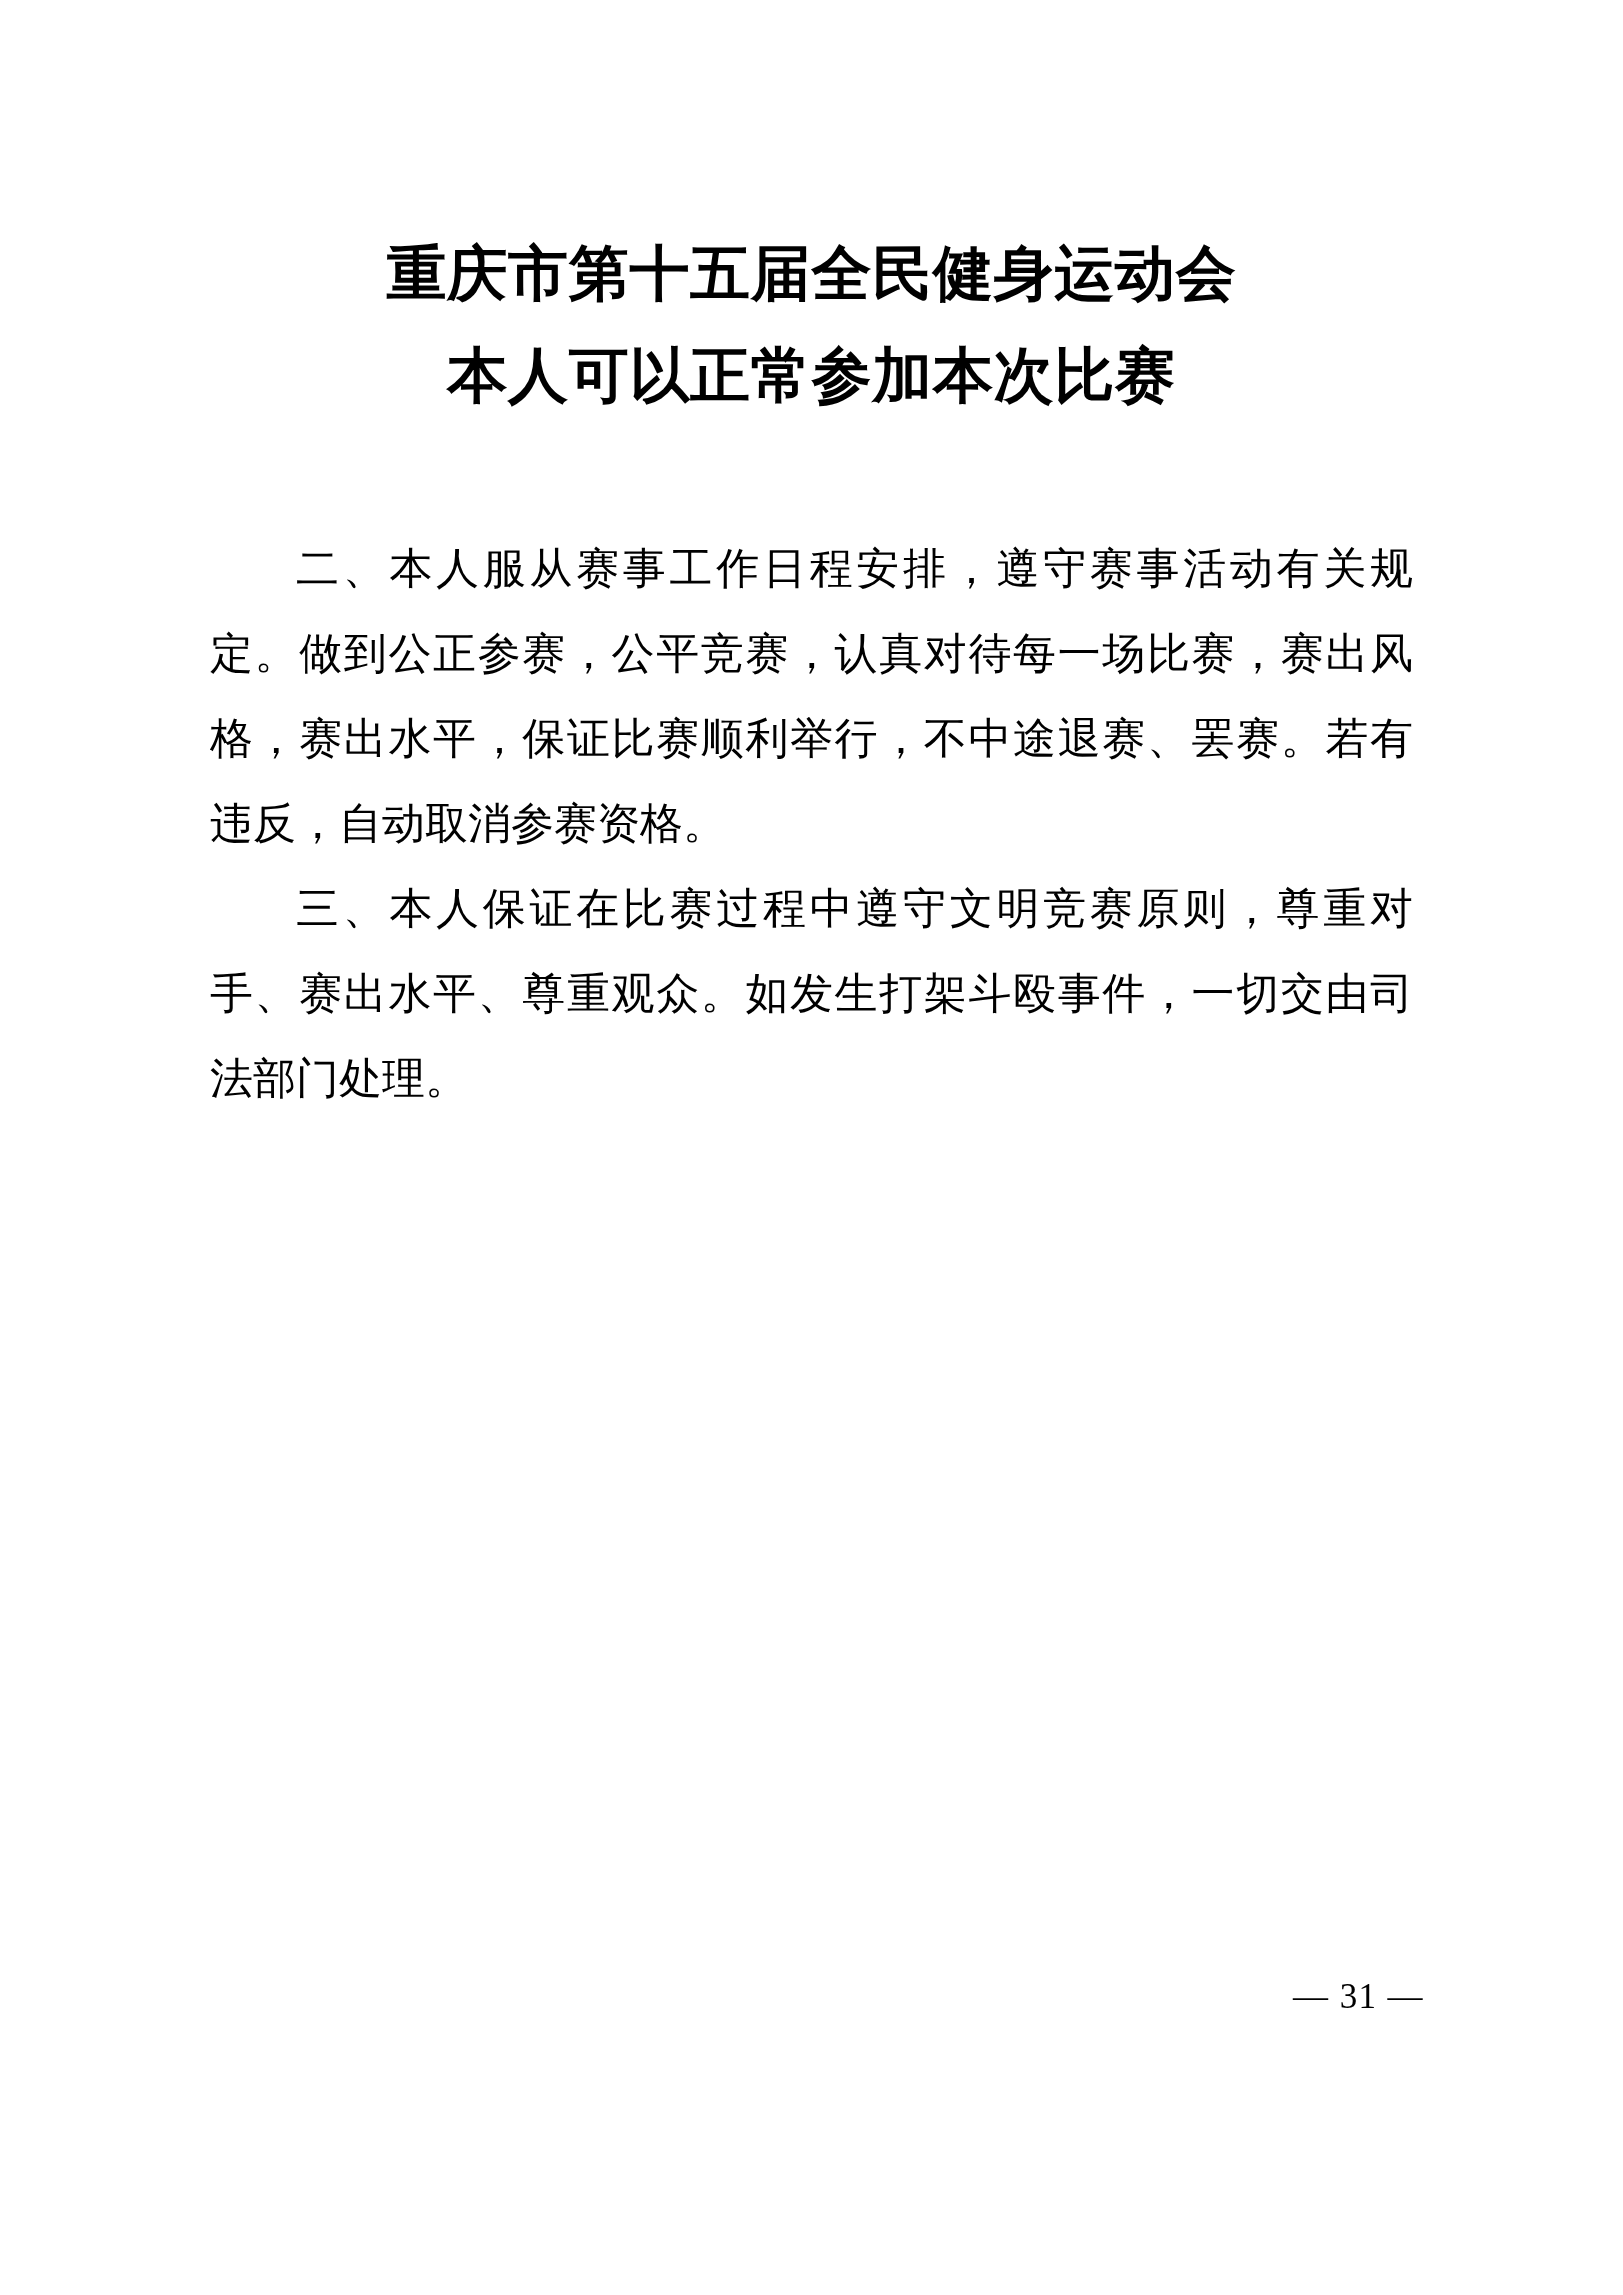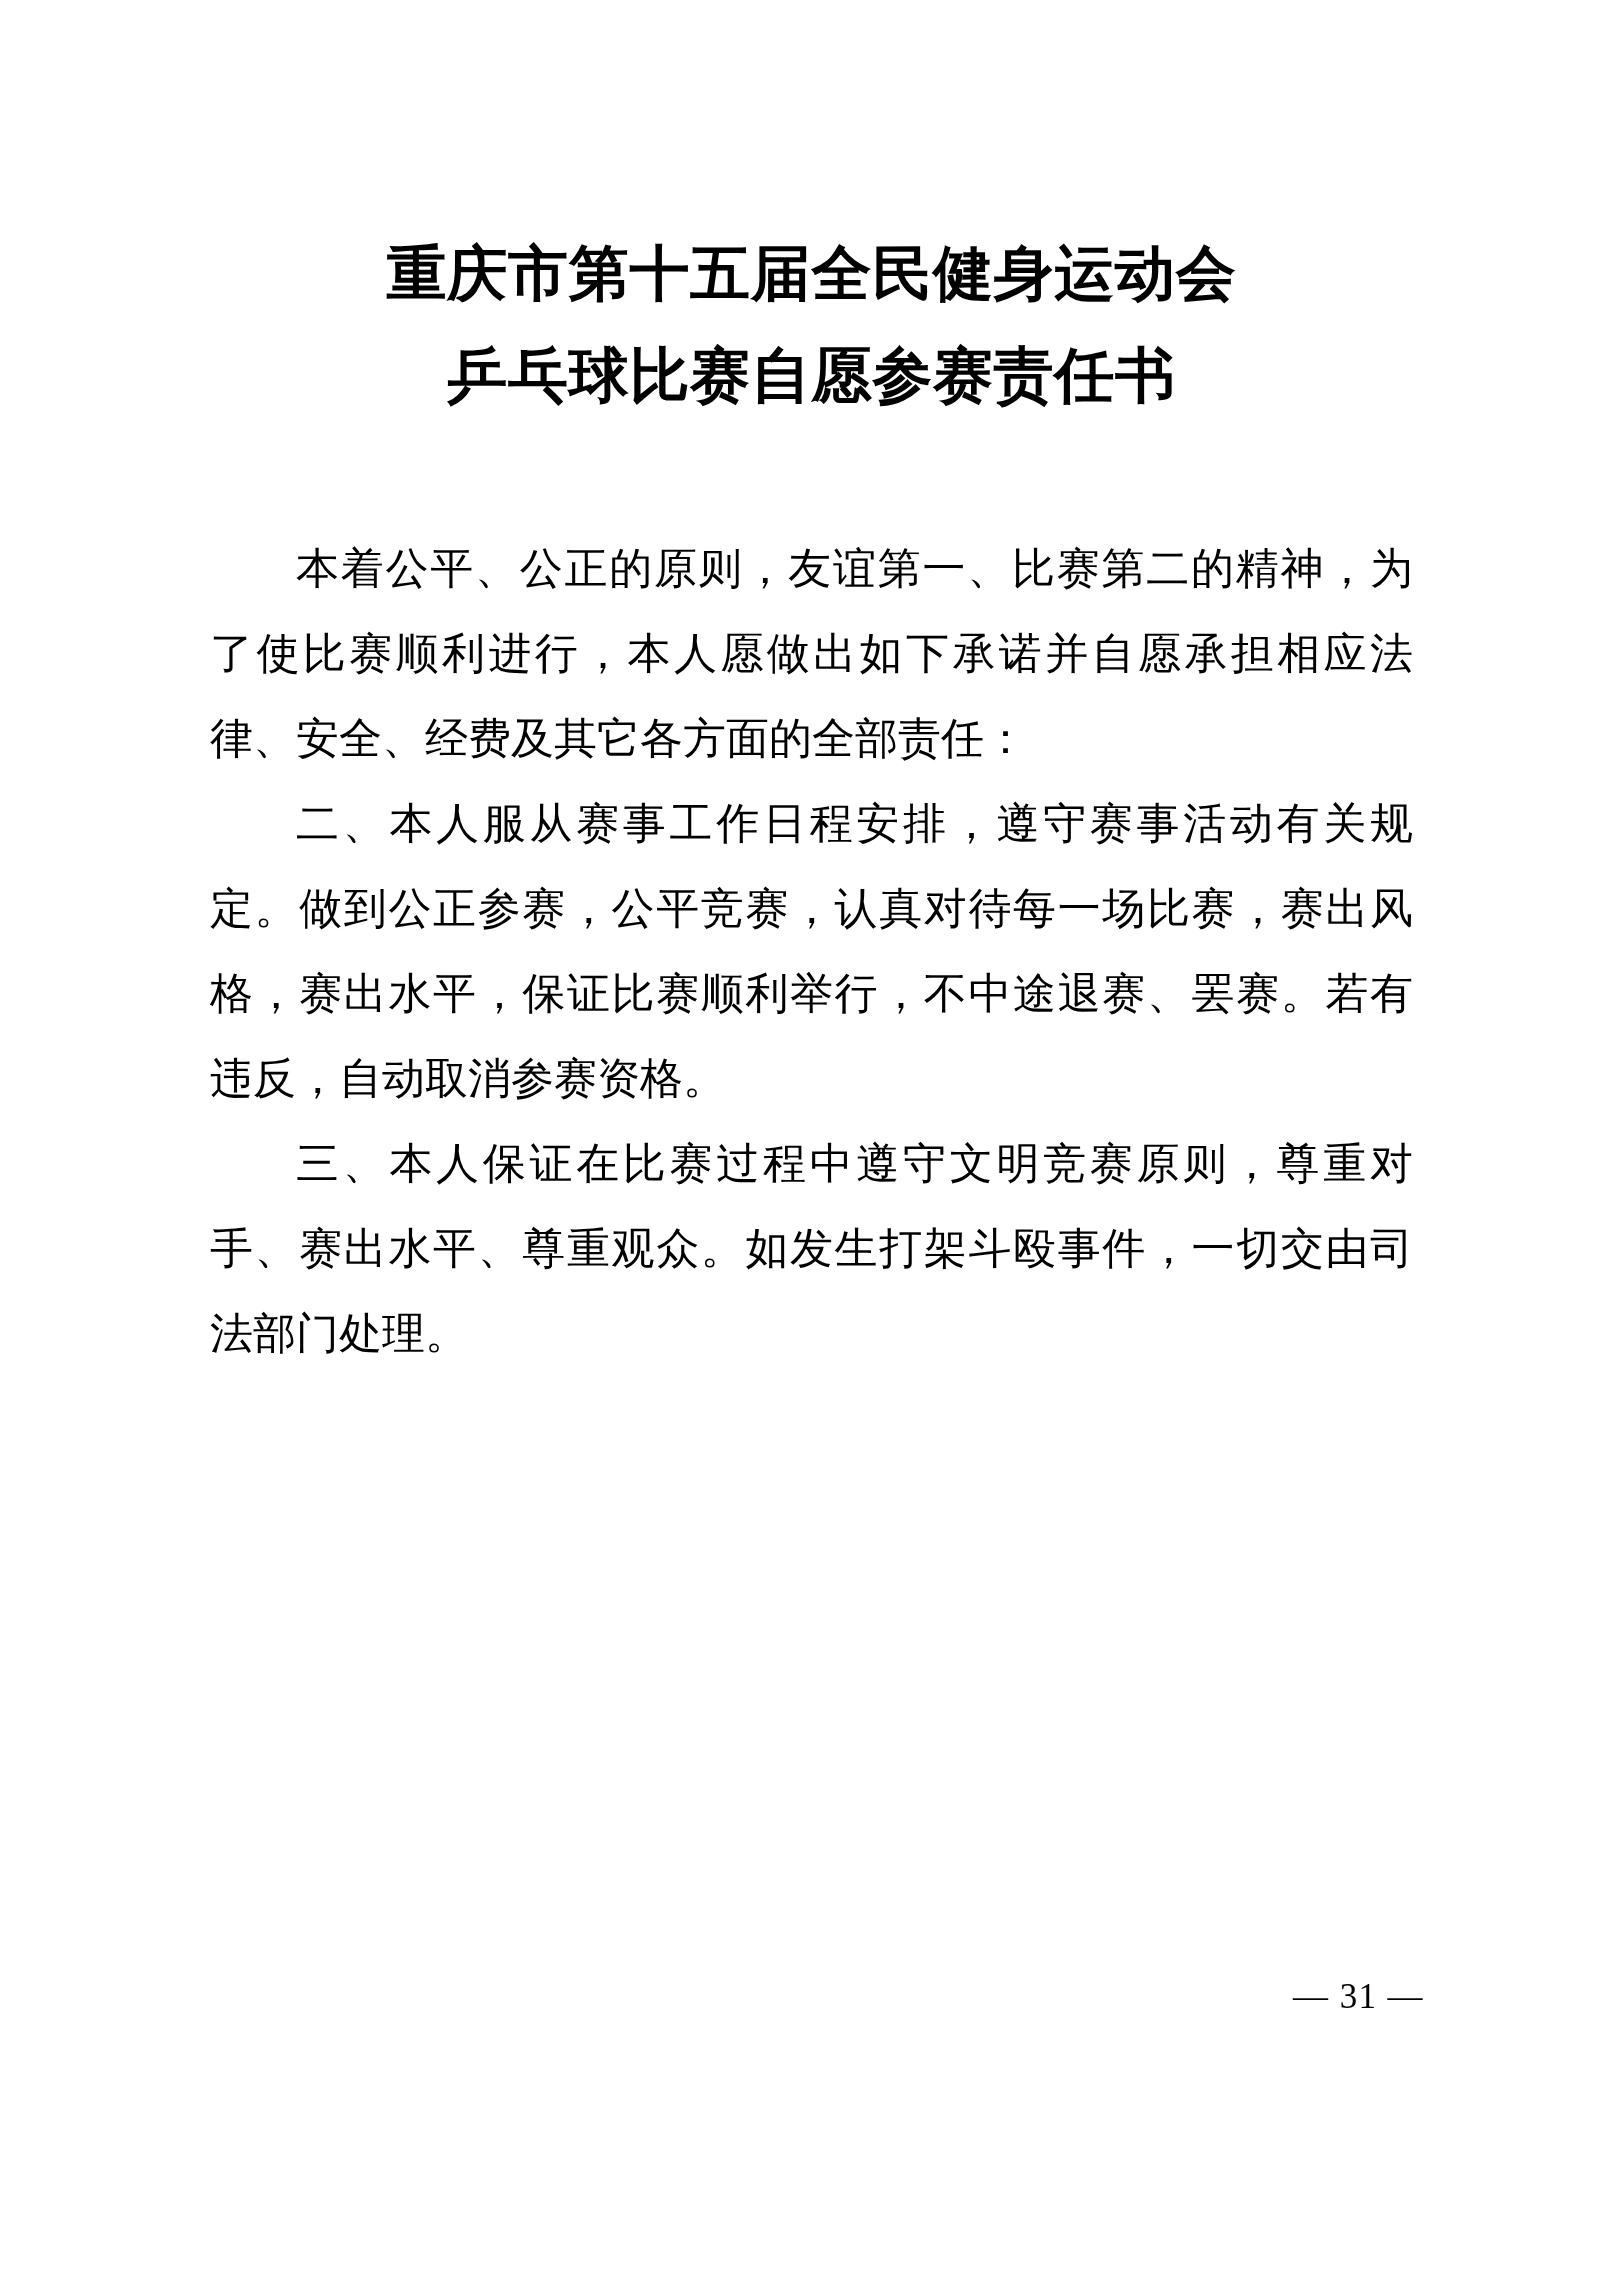"乒乓球比赛自愿参赛责任书" span.title-line { text: 乒乓球比赛自愿参赛责任书 -> 本人可以正常参加本次比赛 }
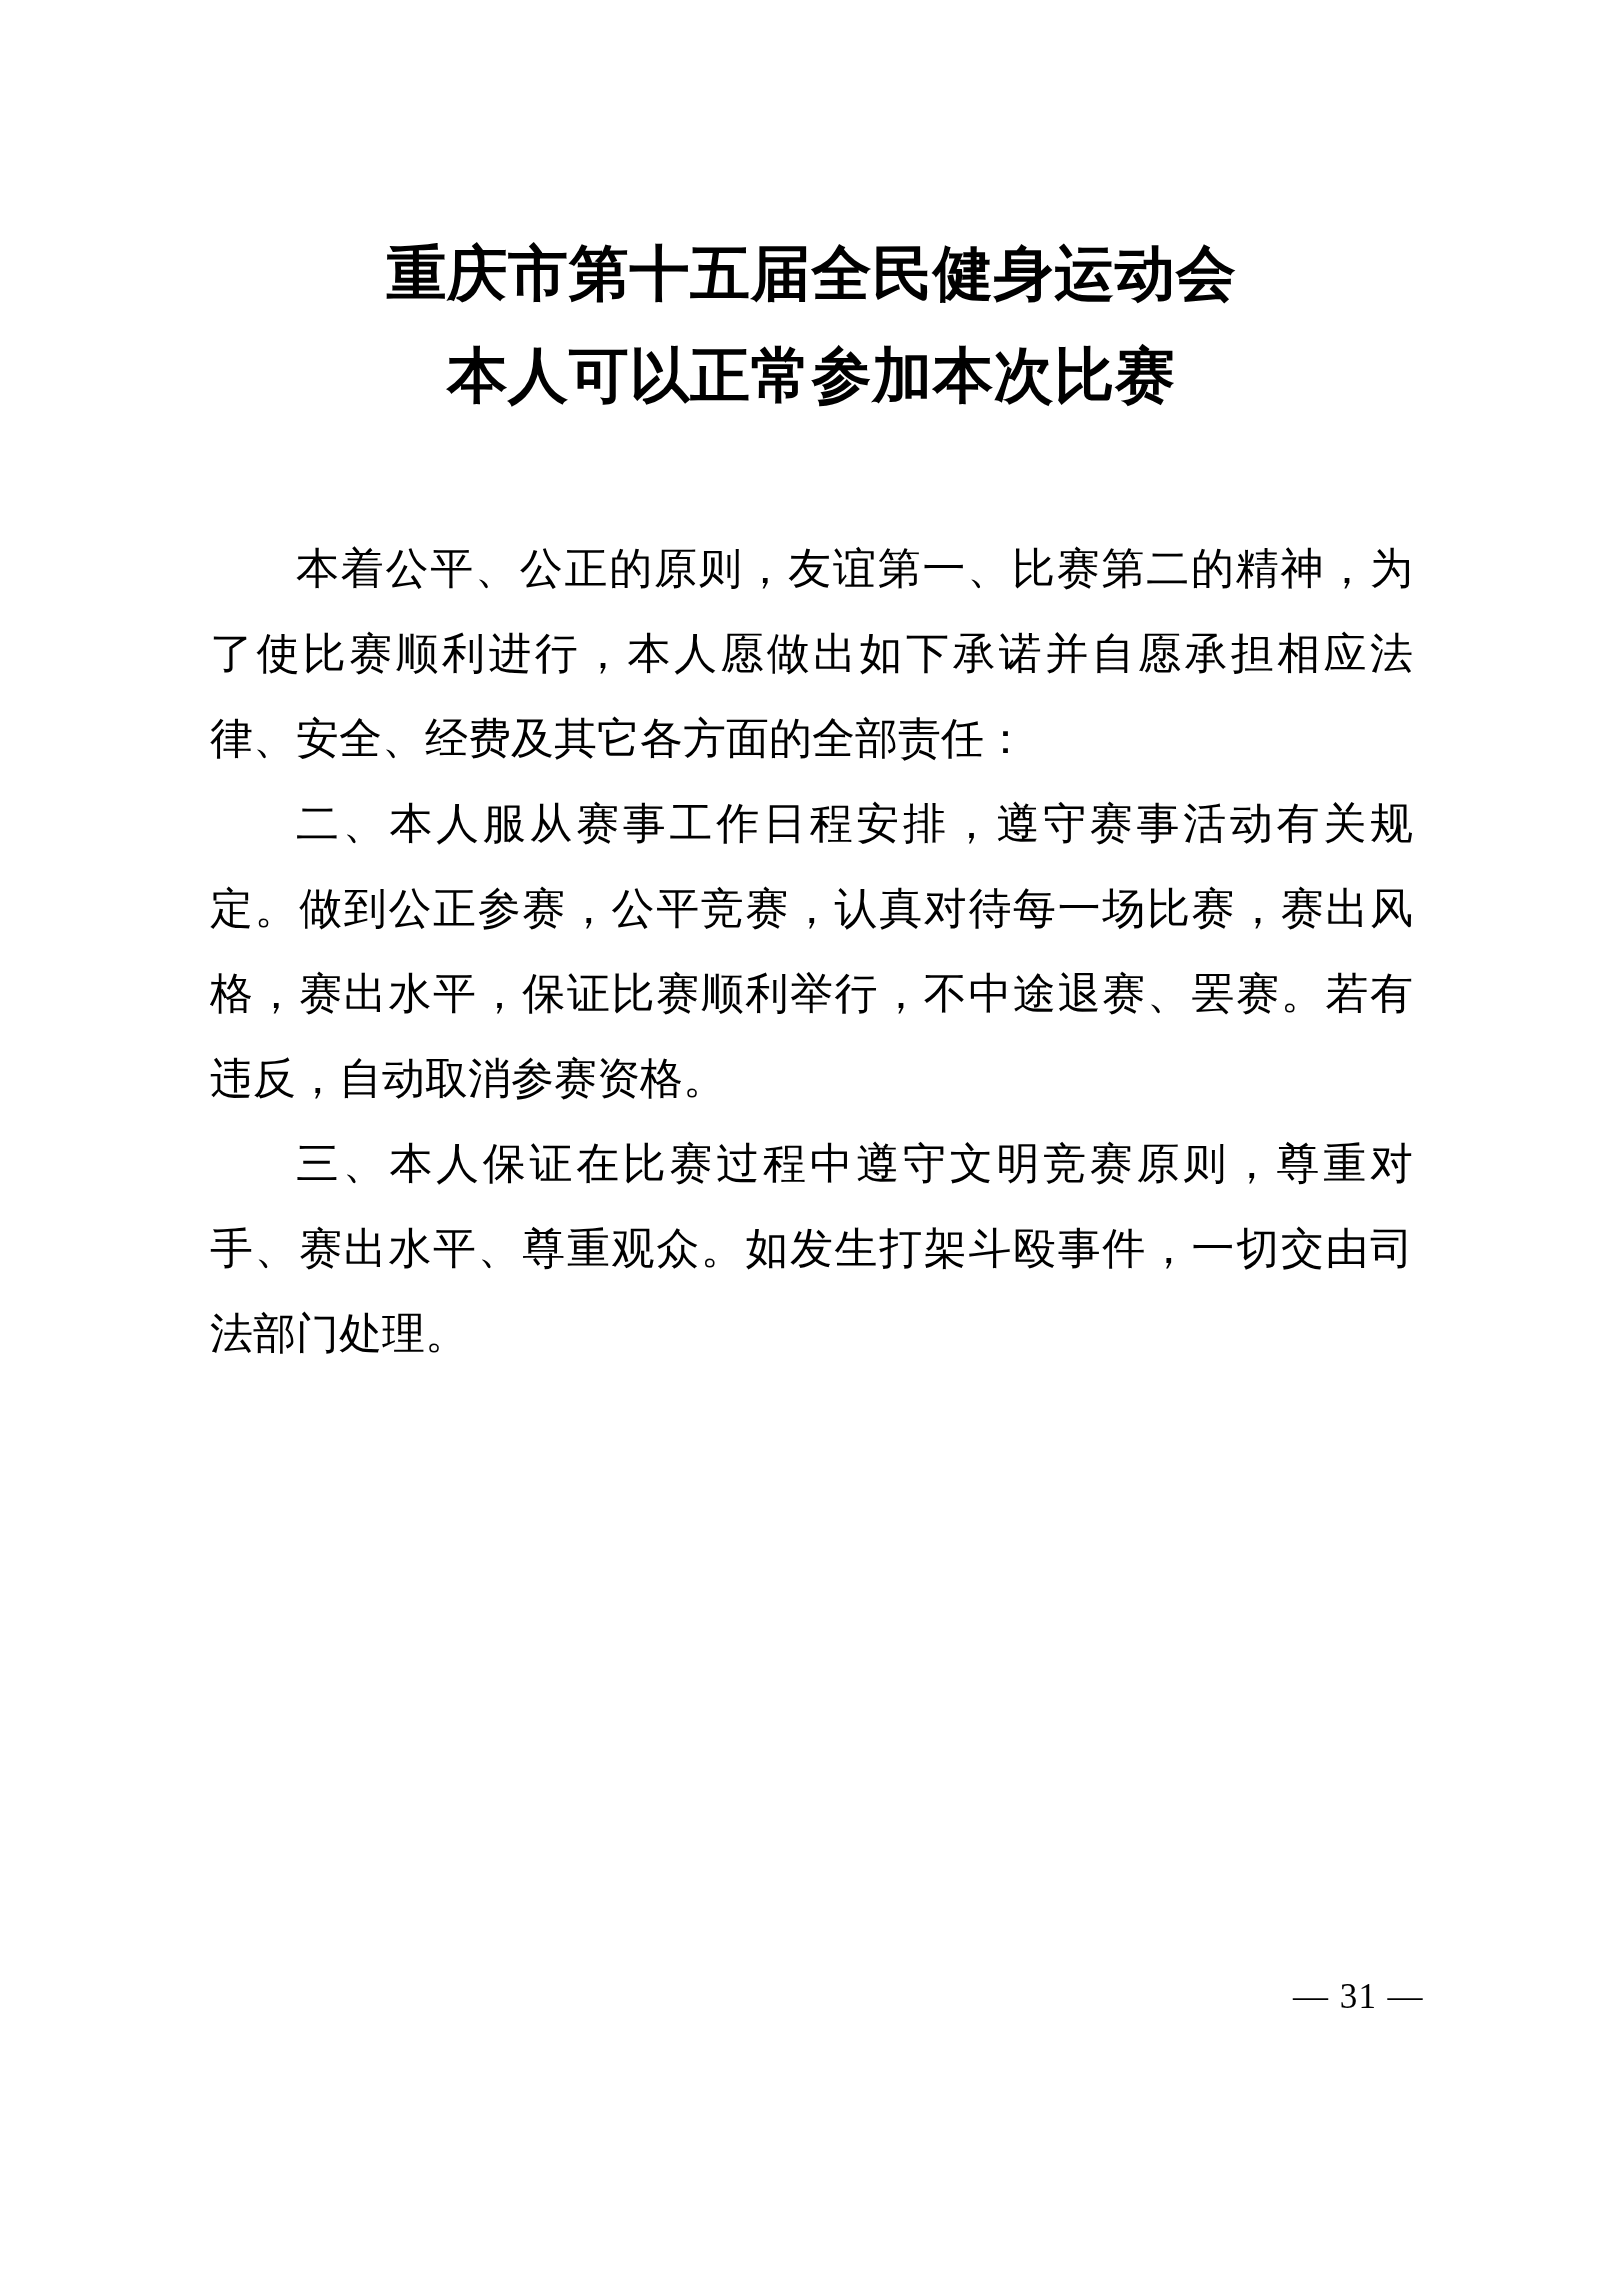"本着公平、公正的原则，友谊第一、比赛第二的精神，为了使比赛顺利进行，本人愿做出如" p { html: <p>本着公平、公正的原则，友谊第一、比赛第二的精神，为了使比赛顺利进行，本人愿做出如下承诺并自愿承担相应法律、安全、经费及其它各方面的全部责任：</p> -> none }
